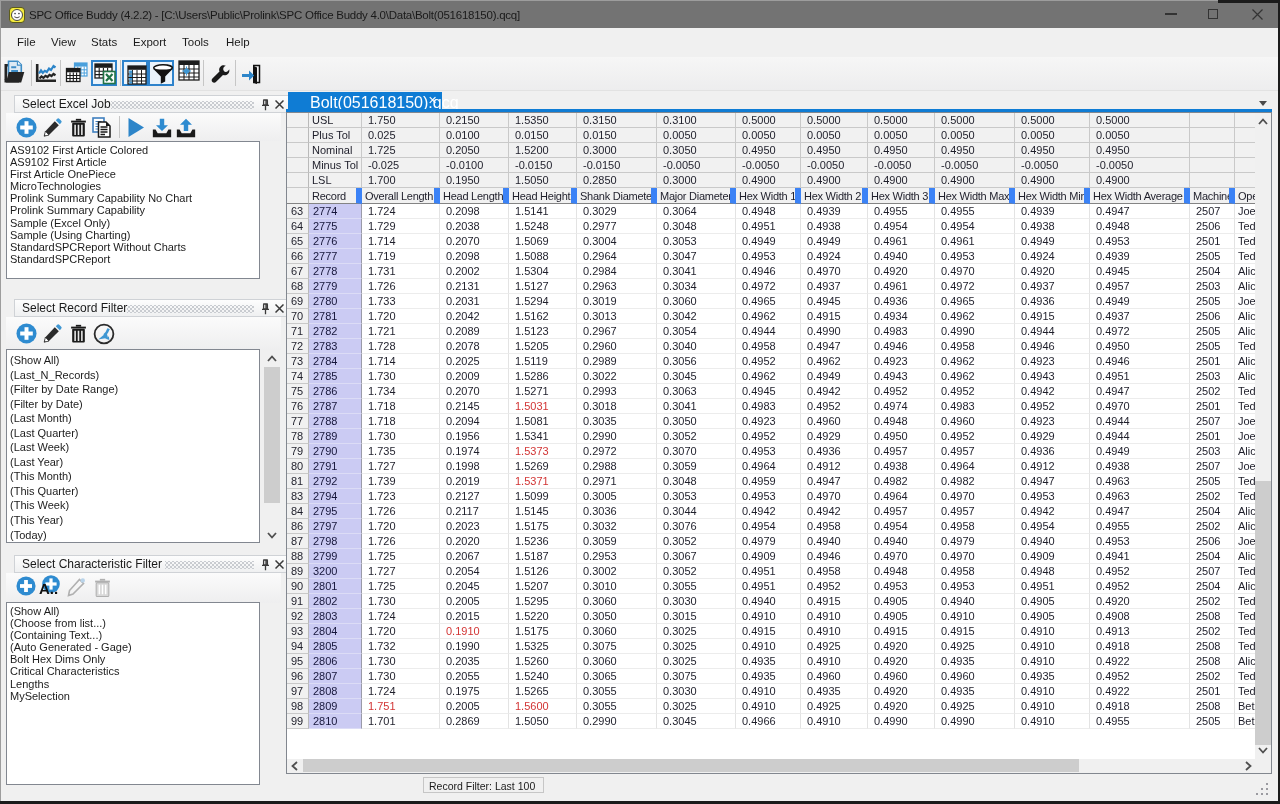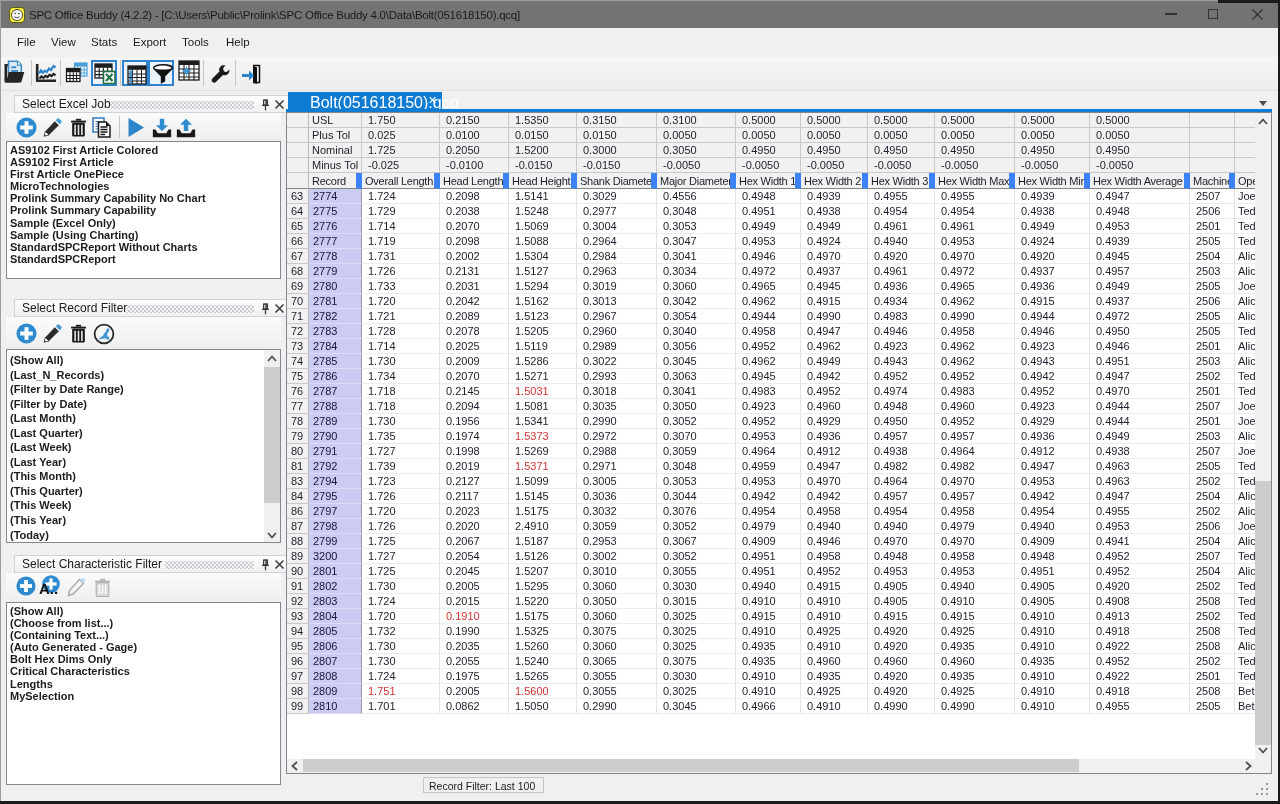"AS9102 First Article Colored" .plist { font-weight: bold -> none; width: 275px -> 254px }
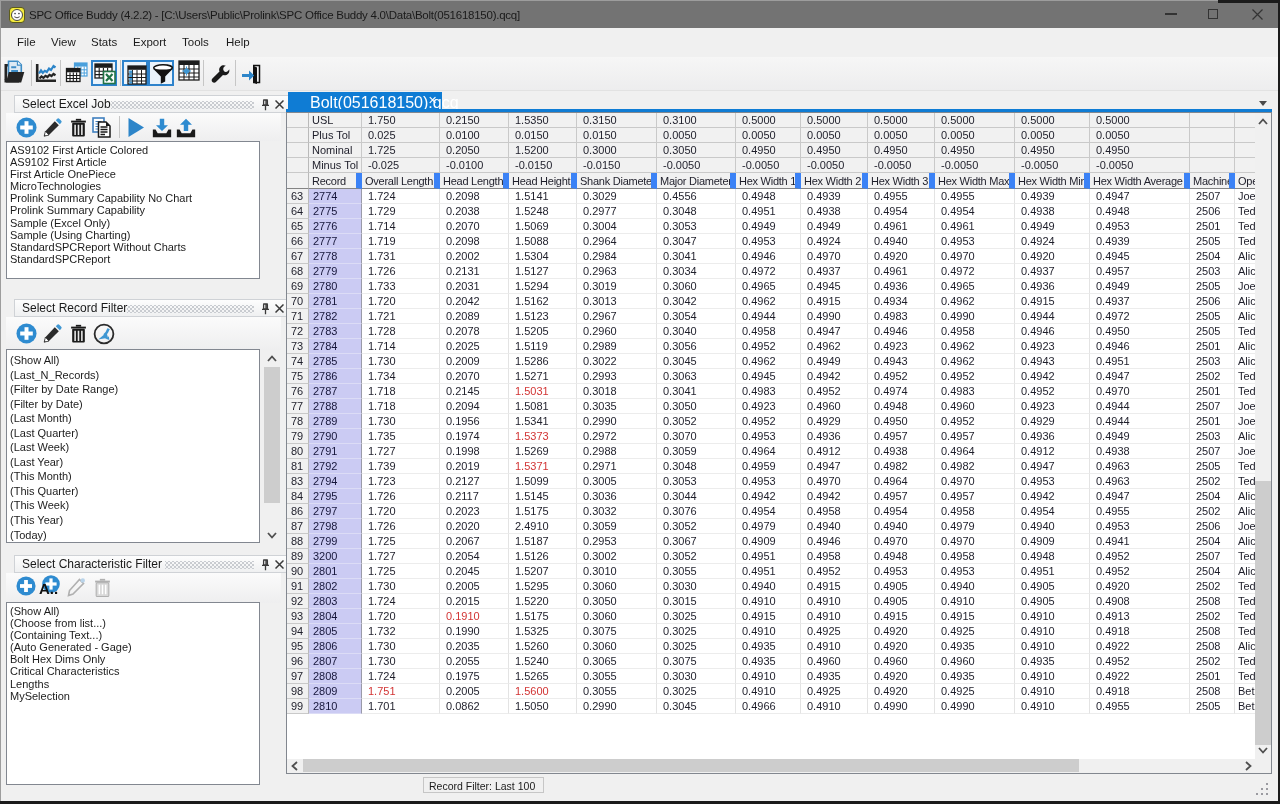"LSL" tr.sp { html: none -> <tr> <td></td> <td>LSL</td> <td>1.700</td> <td>0.1950</td> <td>1.5050</td> <td>0.2850</td> <td>0.3000</td> <td>0.4900</td> <td>0.4900</td> <td>0.4900</td> <td>0.4900</td> <td>0.4900</td> <td>0.4900</td> <td></td> <td></td> </tr> }
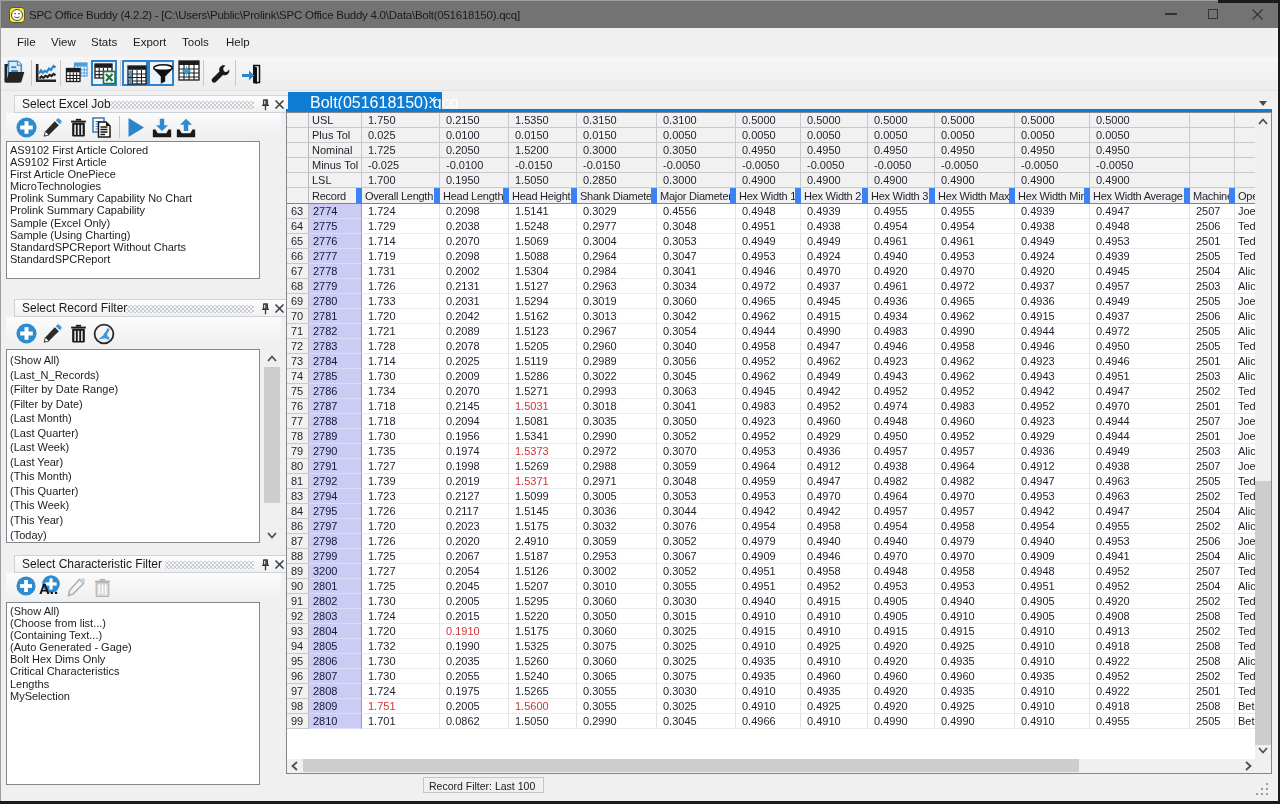"0.4556" td { text: 0.4556 -> 0.3064 }
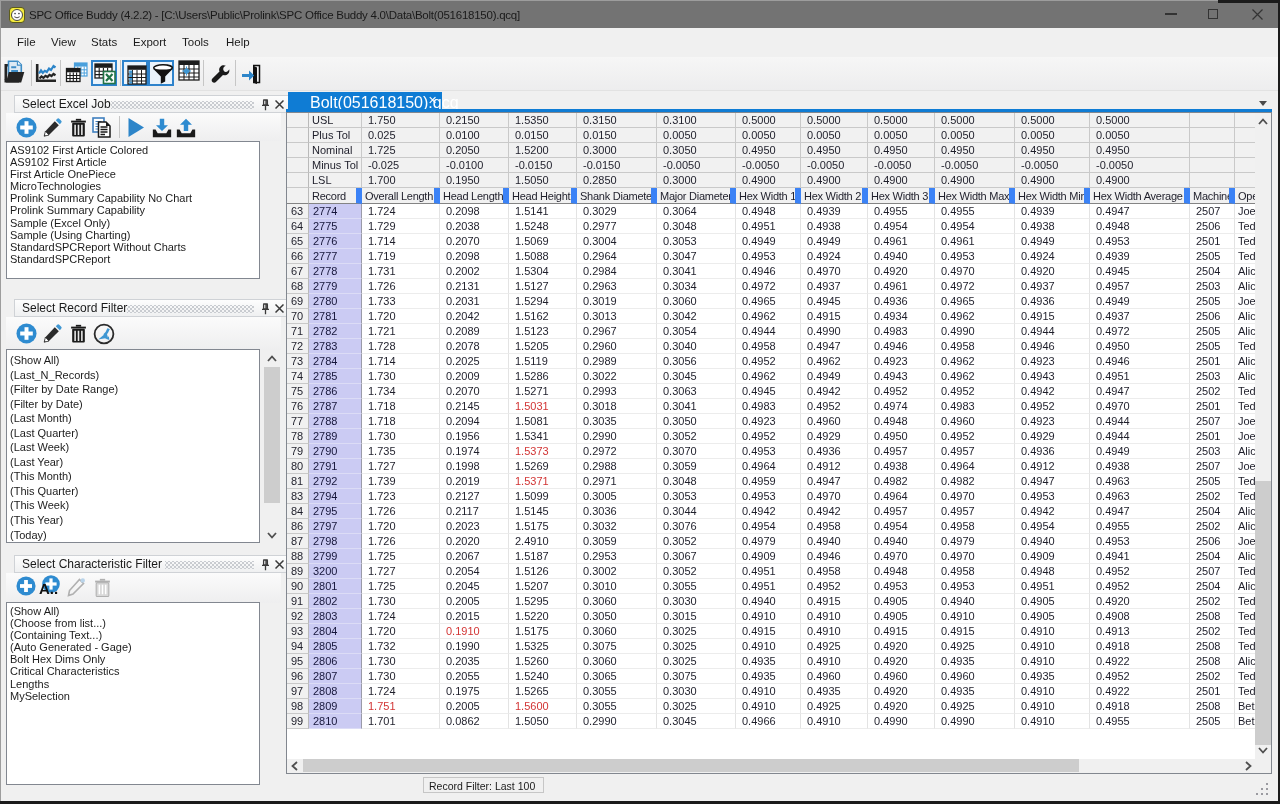"2.4910" td { text: 2.4910 -> 1.5236 }
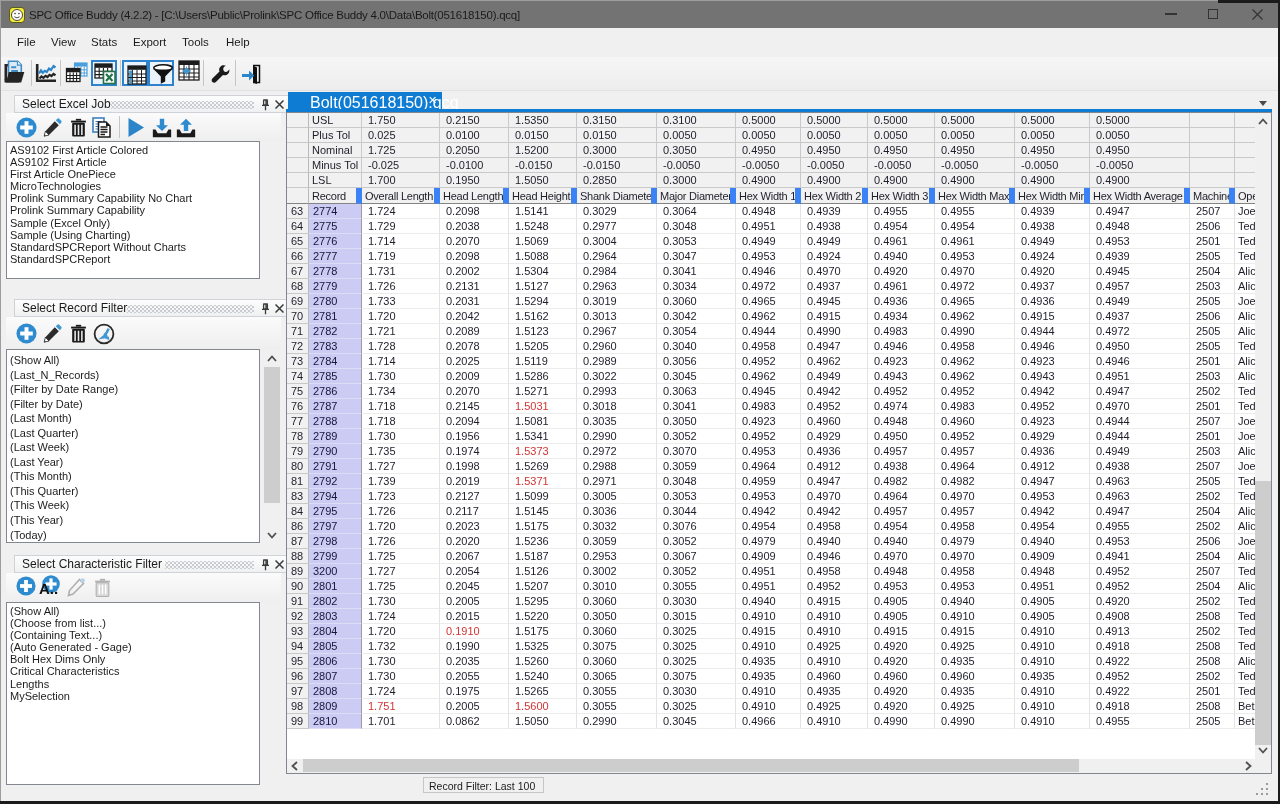"0.0862" td { text: 0.0862 -> 0.2869 }
